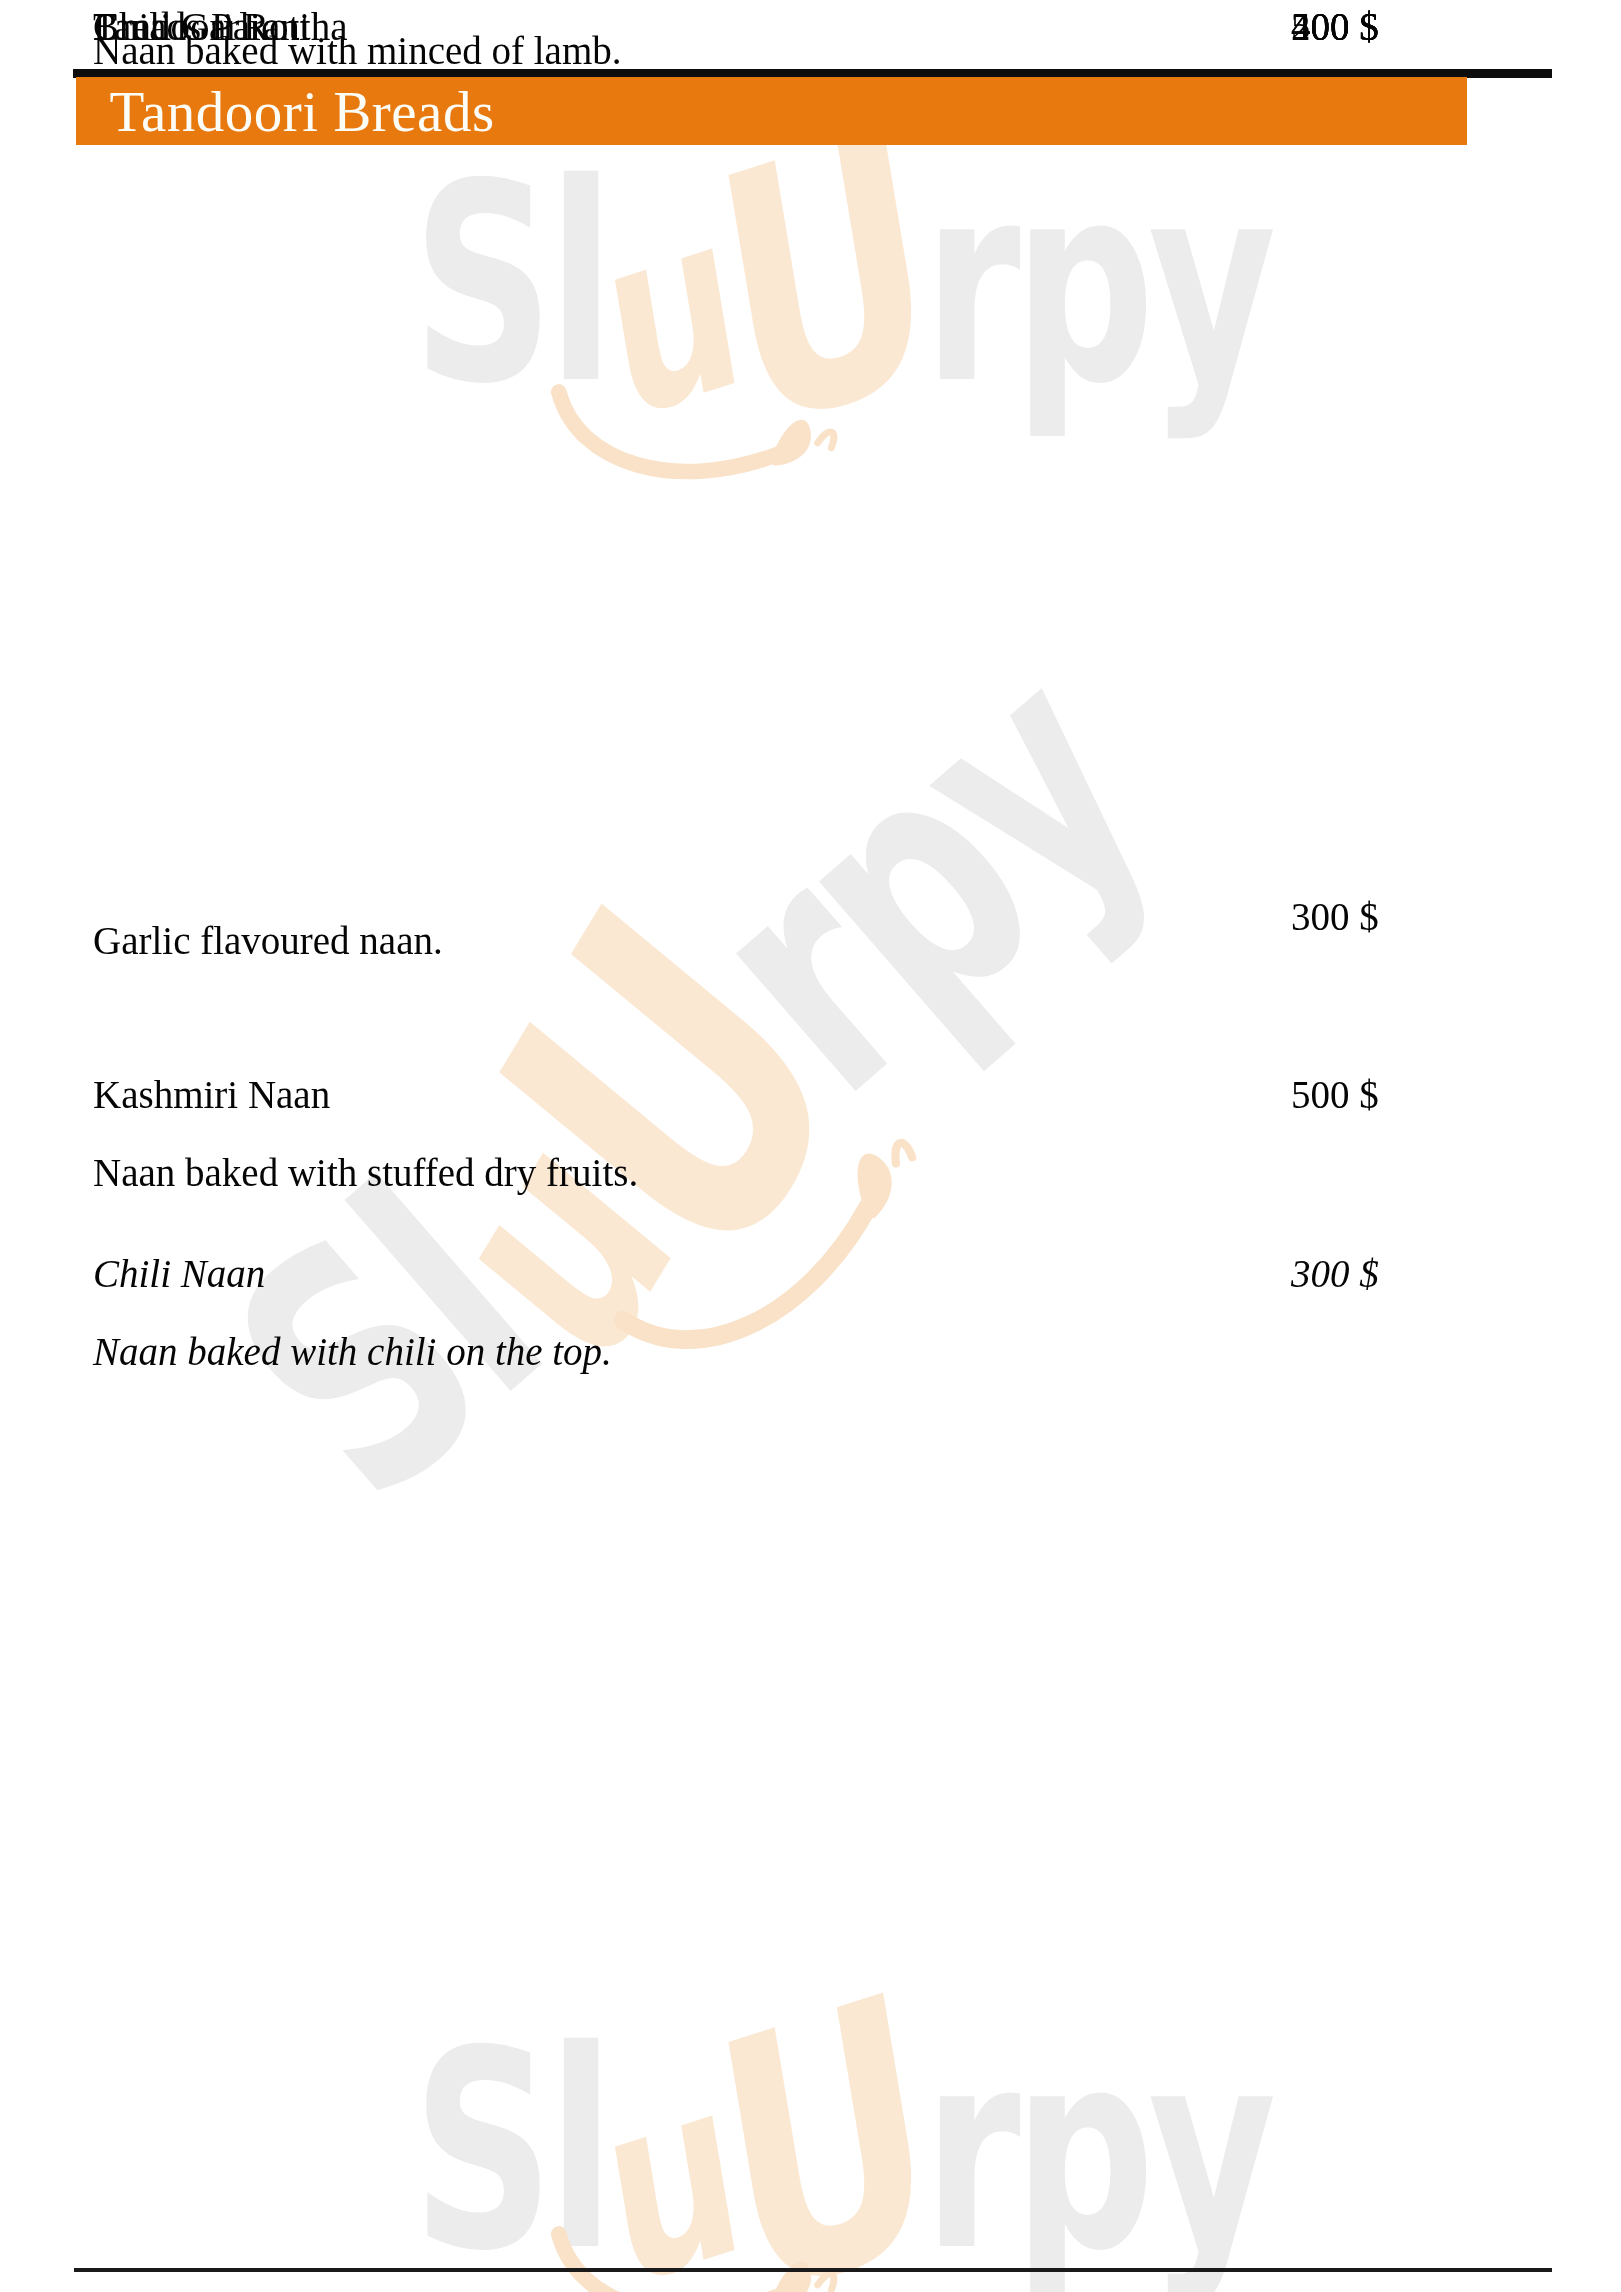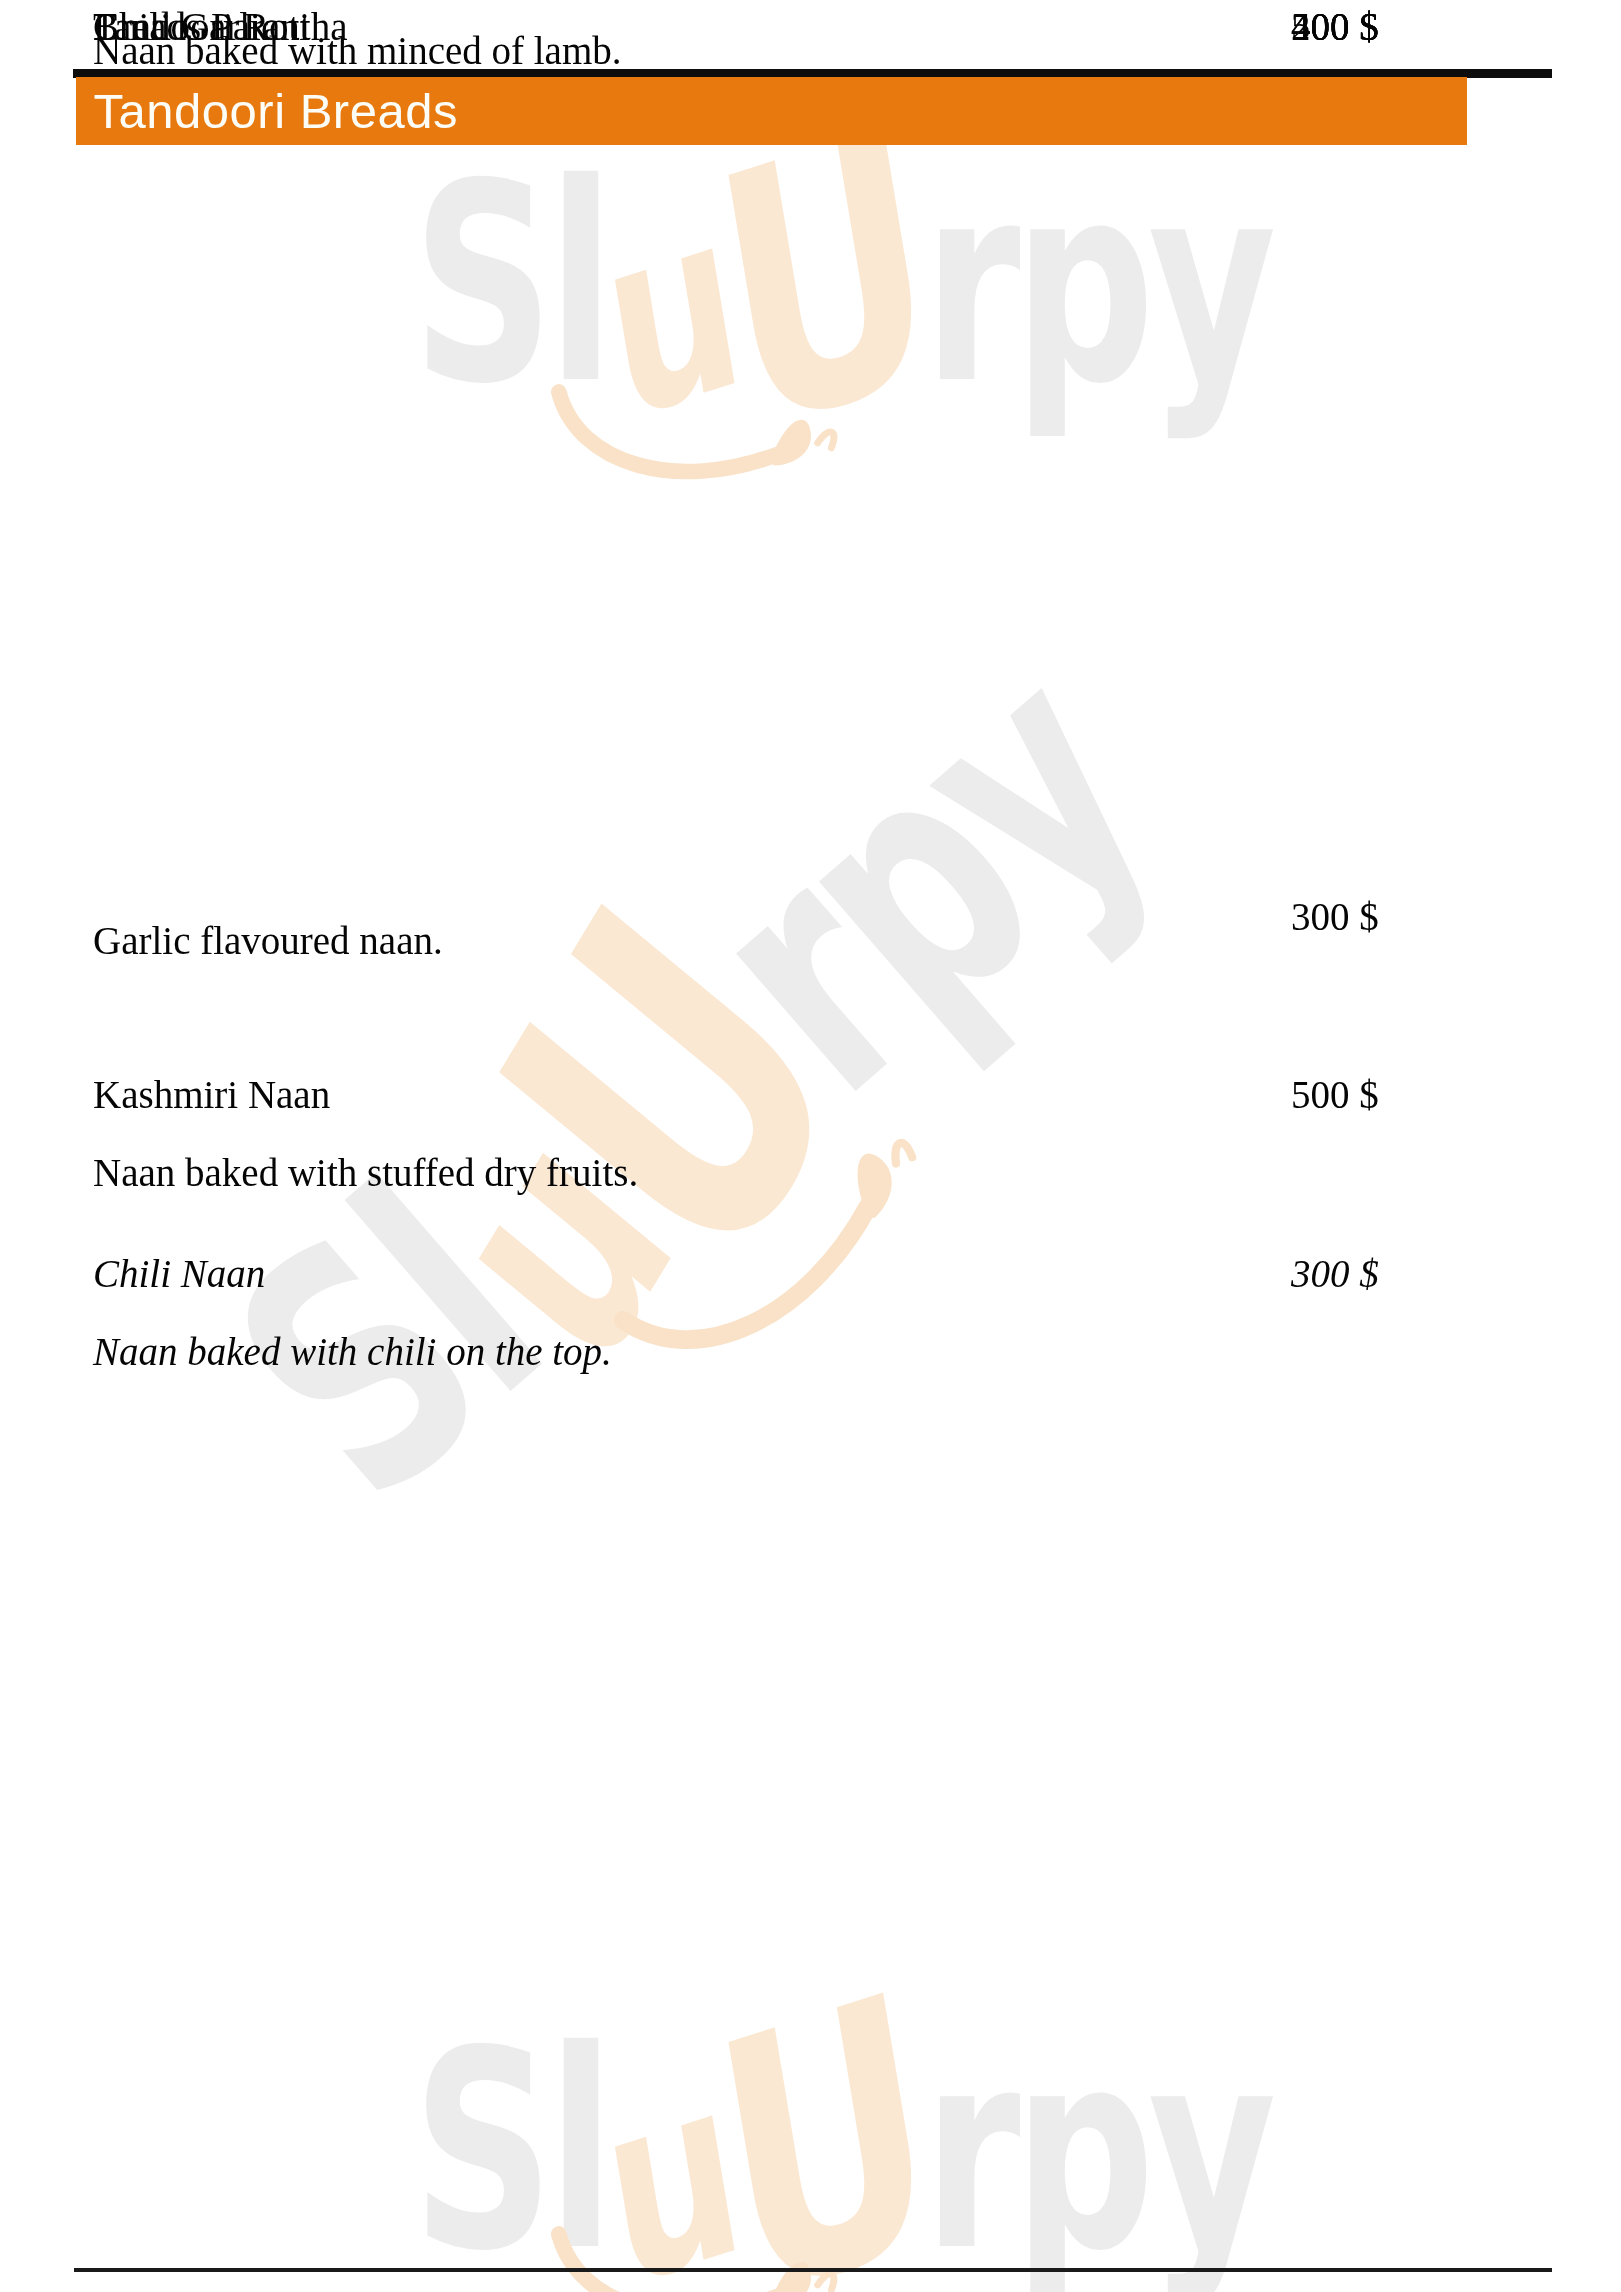"Tandoori Breads" .header h1 { font-family: Liberation Sans, sans-serif -> Liberation Serif, serif; font-size: 49px -> 57px; margin: 0 -> 16px }
